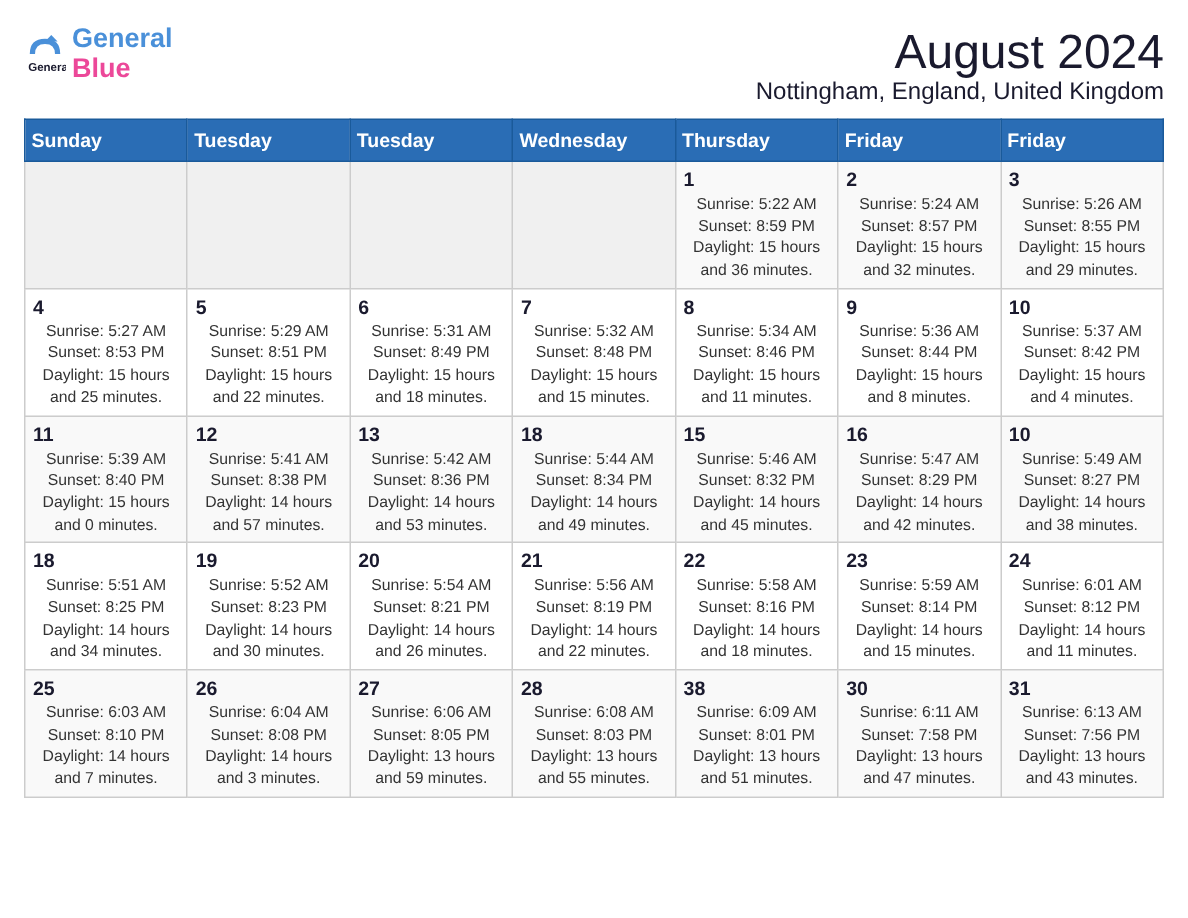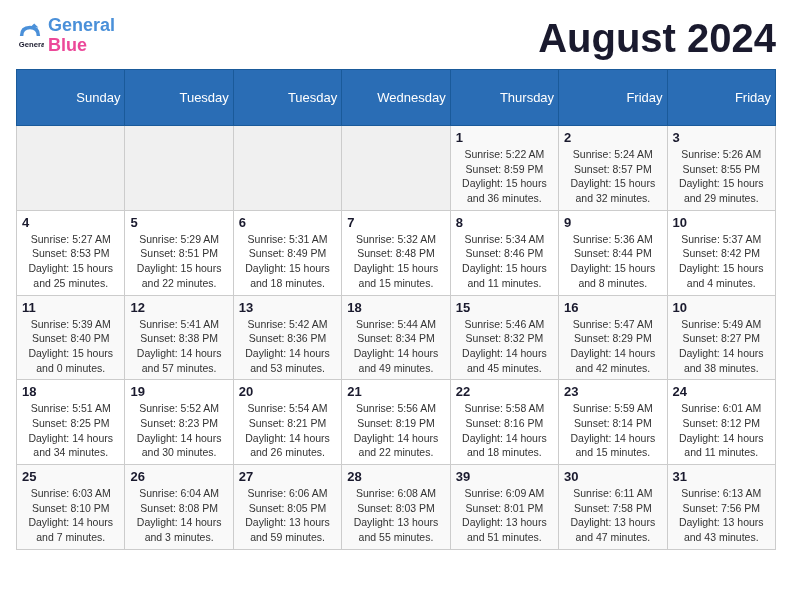"August 2024" .month-year { font-size: 40px -> 32px; font-weight: bold -> normal }
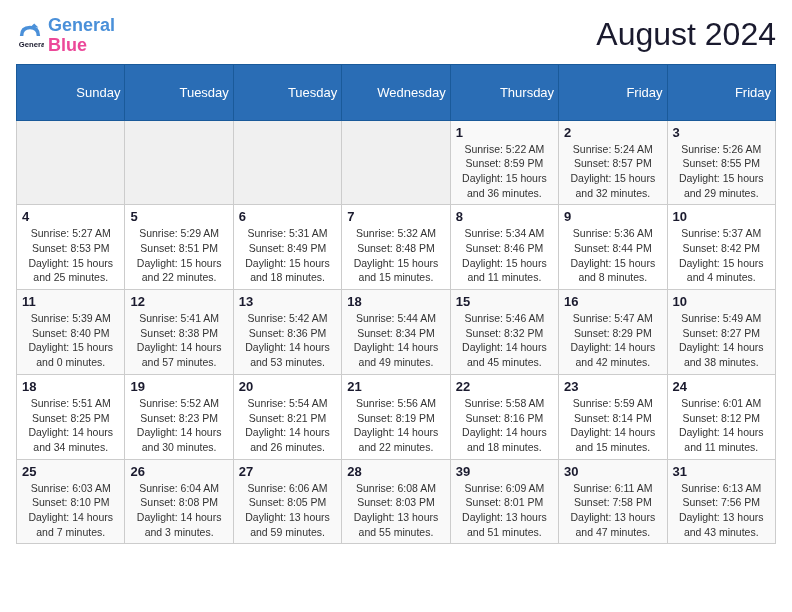"Nottingham, England, United Kingdom" div.location { html: none -> <div>Nottingham, England, United Kingdom</div> }
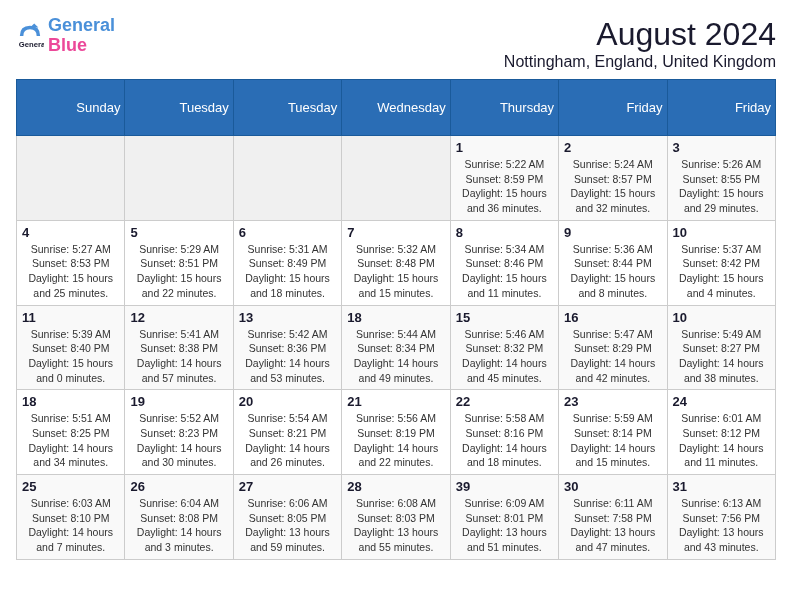"Sunday" .calendar thead th { font-weight: normal -> bold; padding: 20px 4px -> 6px 4px; text-align: right -> left }
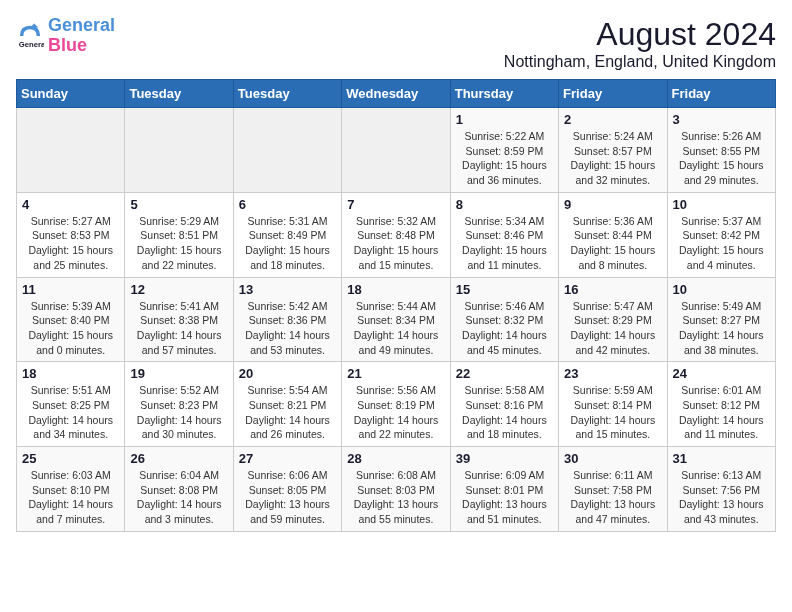"39" span.day-number { text: 39 -> 38 }
